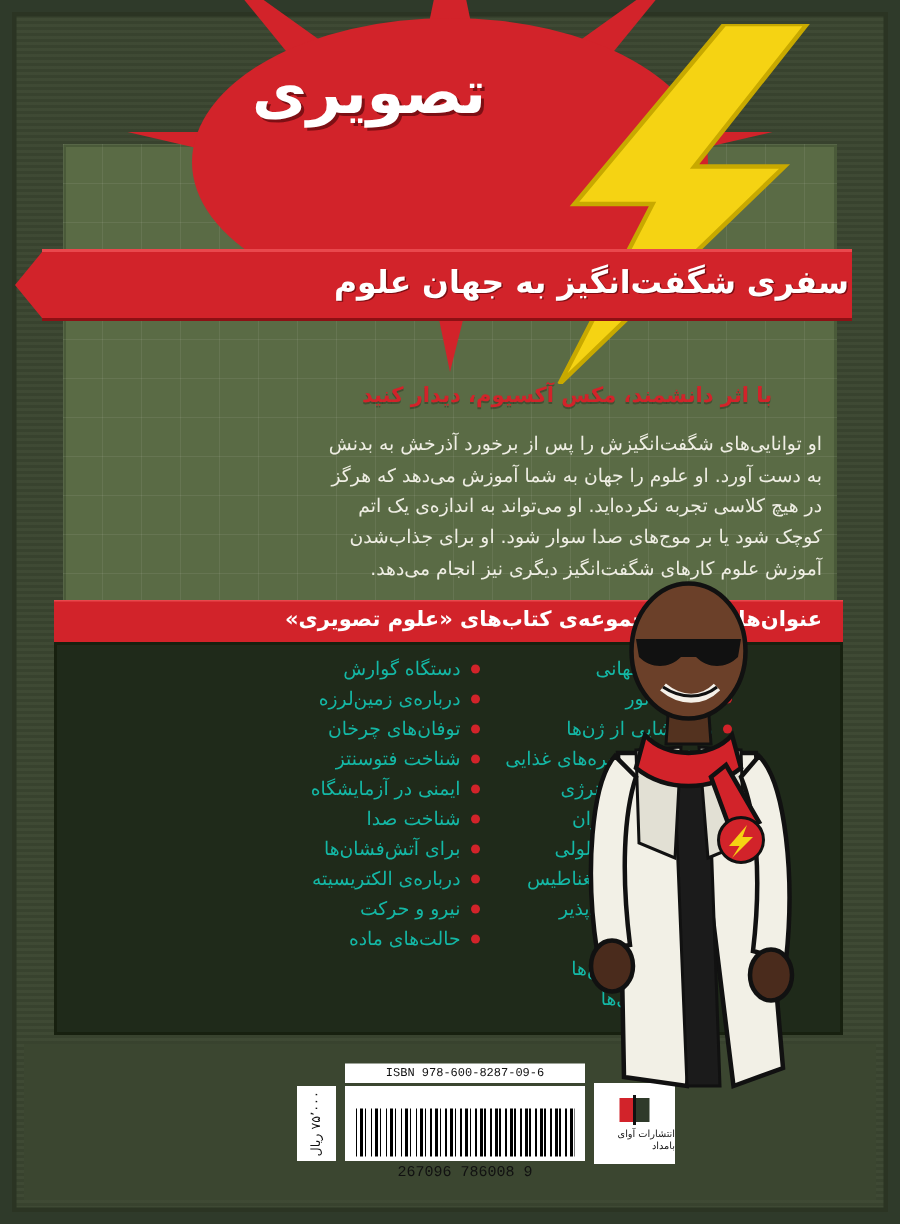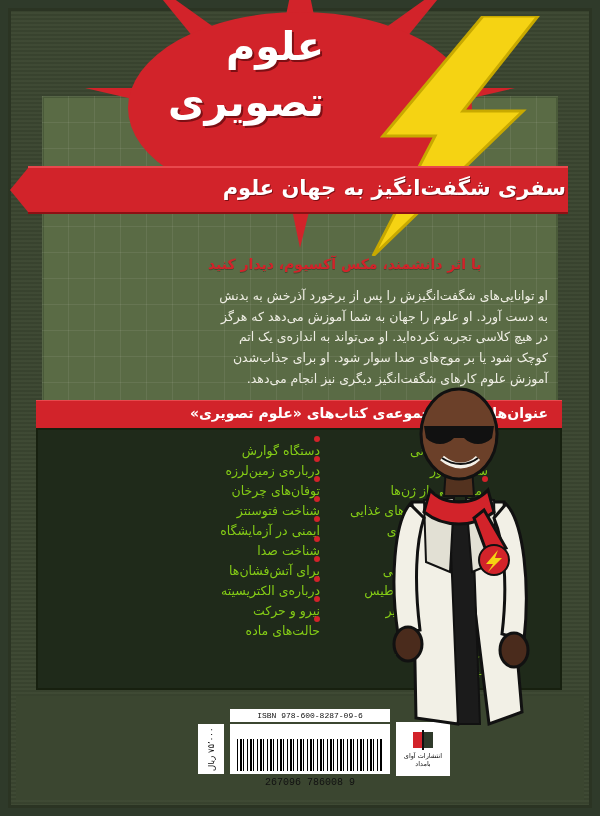"علوم" div.title-line1 { html: <div>علوم</div> -> none }
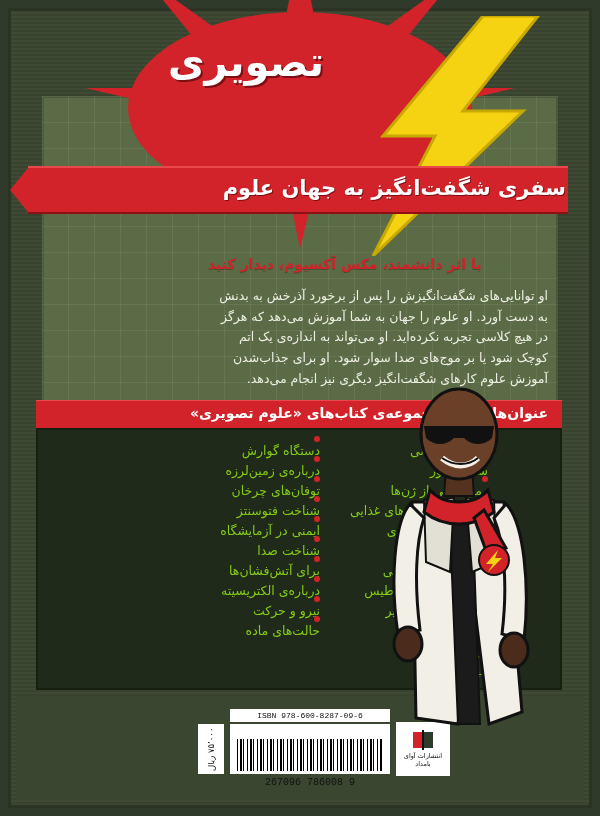"با اثر دانشمند، مکس آکسیوم،" .subhead { text-align: left -> center }
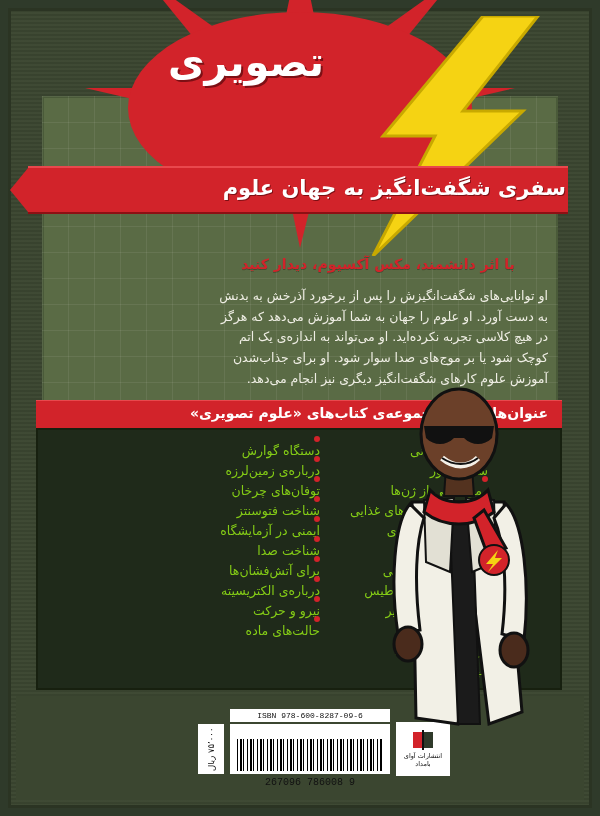"دستگاه گوارش" .li { align-items: flex-start -> center; color: #84cc16 -> #14b8a6; flex-direction: column -> row }
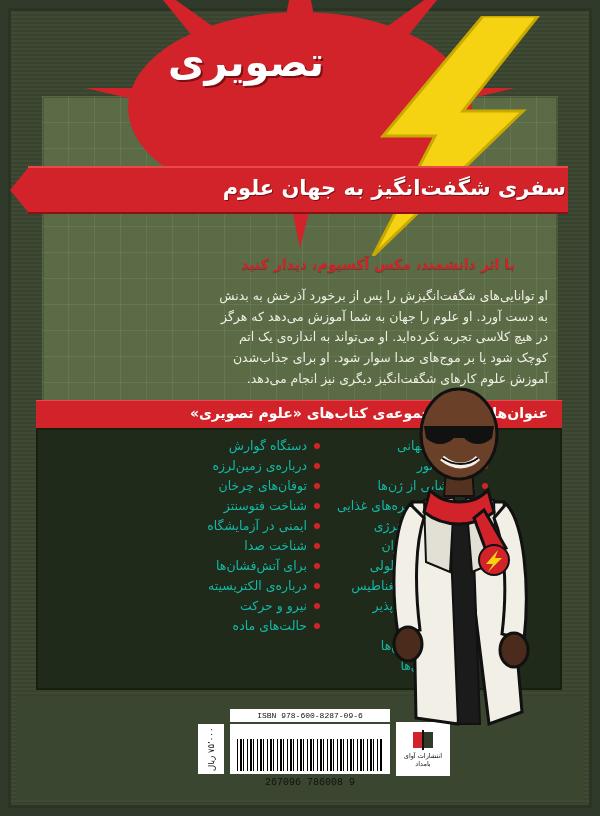"انتشارات آوای بامداد" .pub-name { text-align: center -> right }
